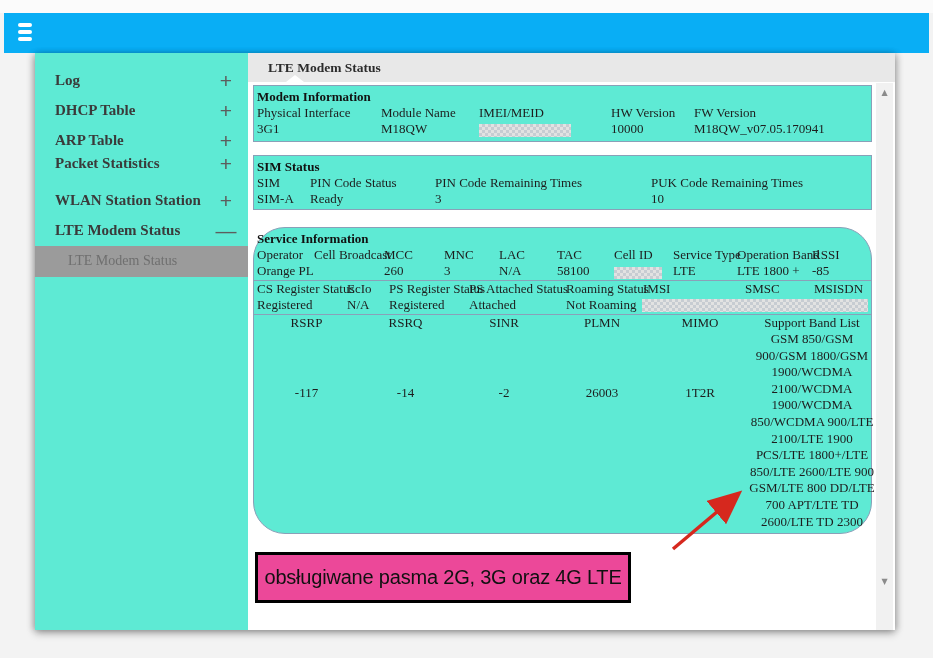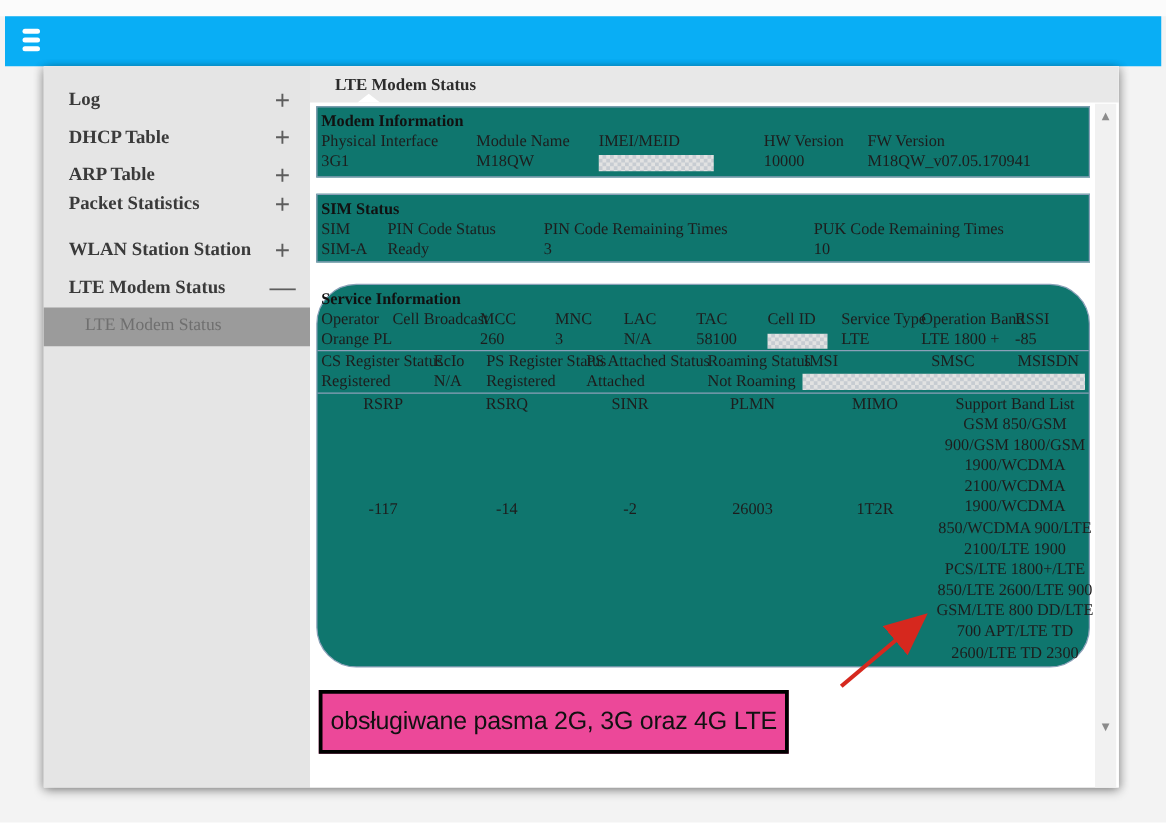"Log" .sidebar { background: #e5e5e5 -> #5eead4 }
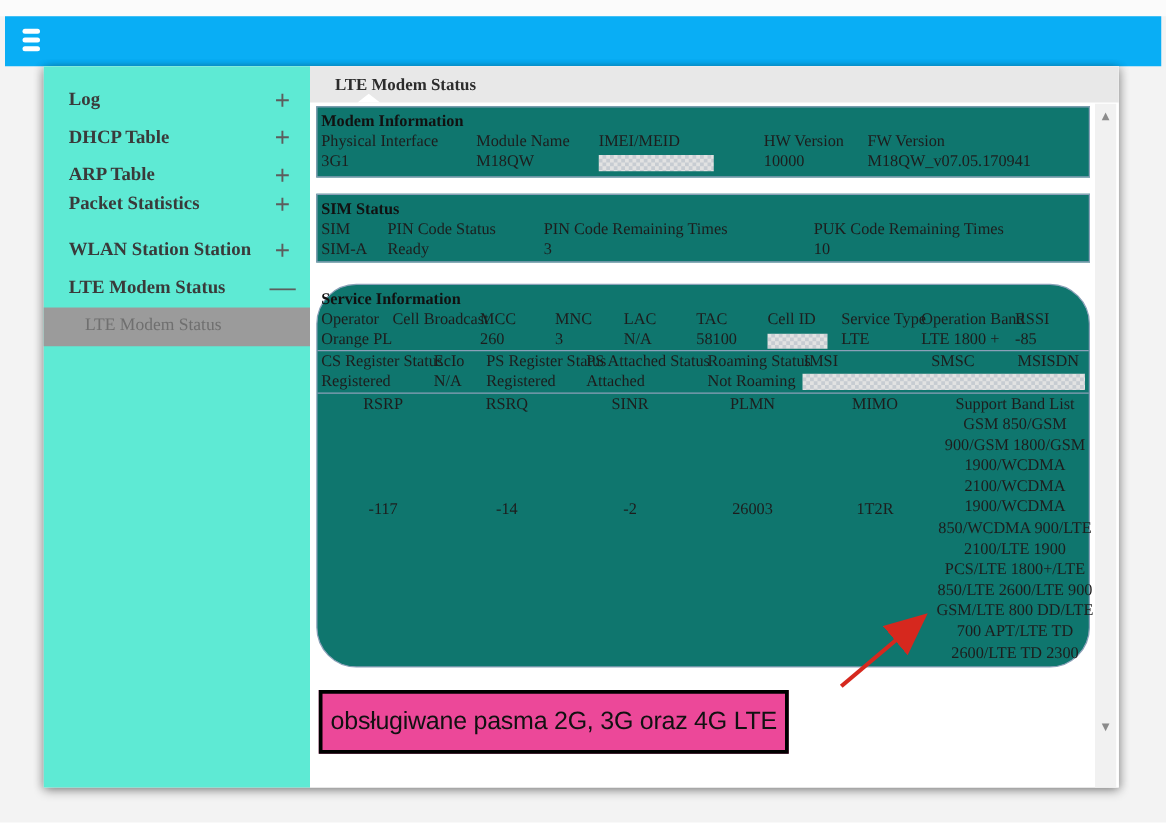"Modem Information" .box { background: #0f766e -> #5eead4 }
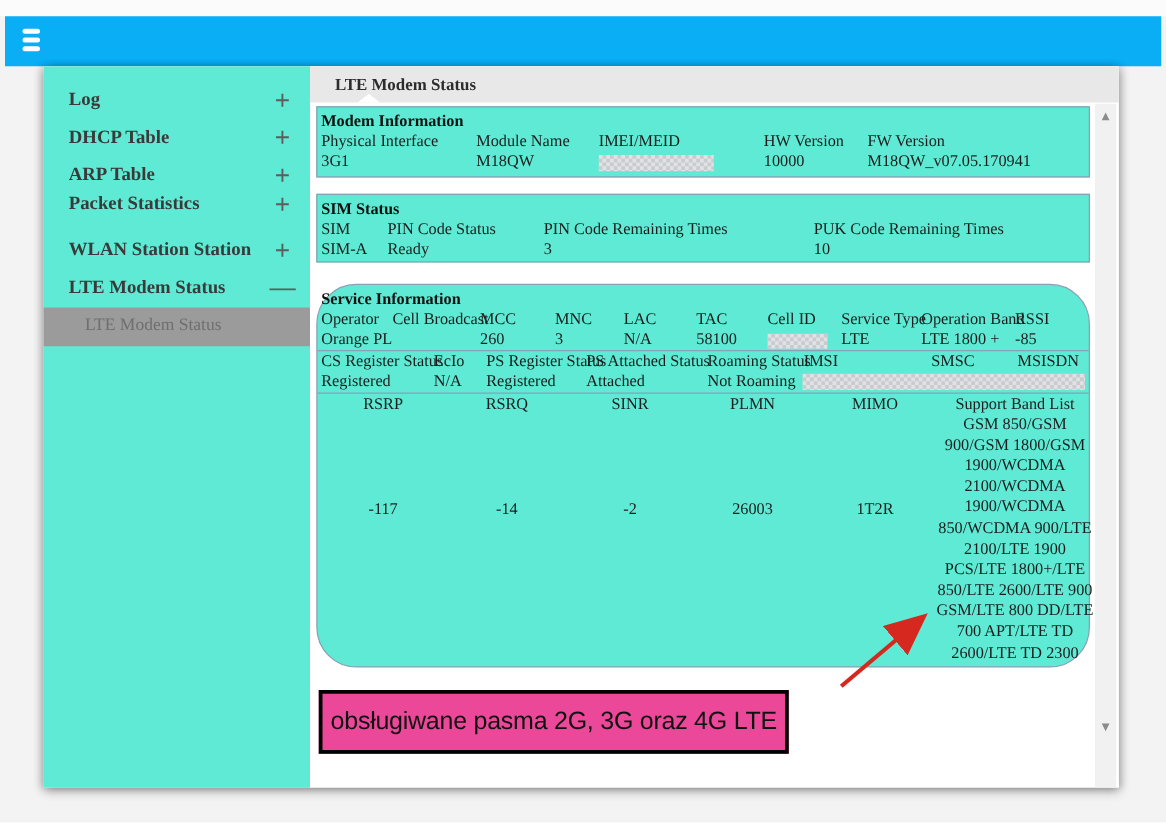"-117" .r3 .rval { margin-top: 68px -> 54px }
